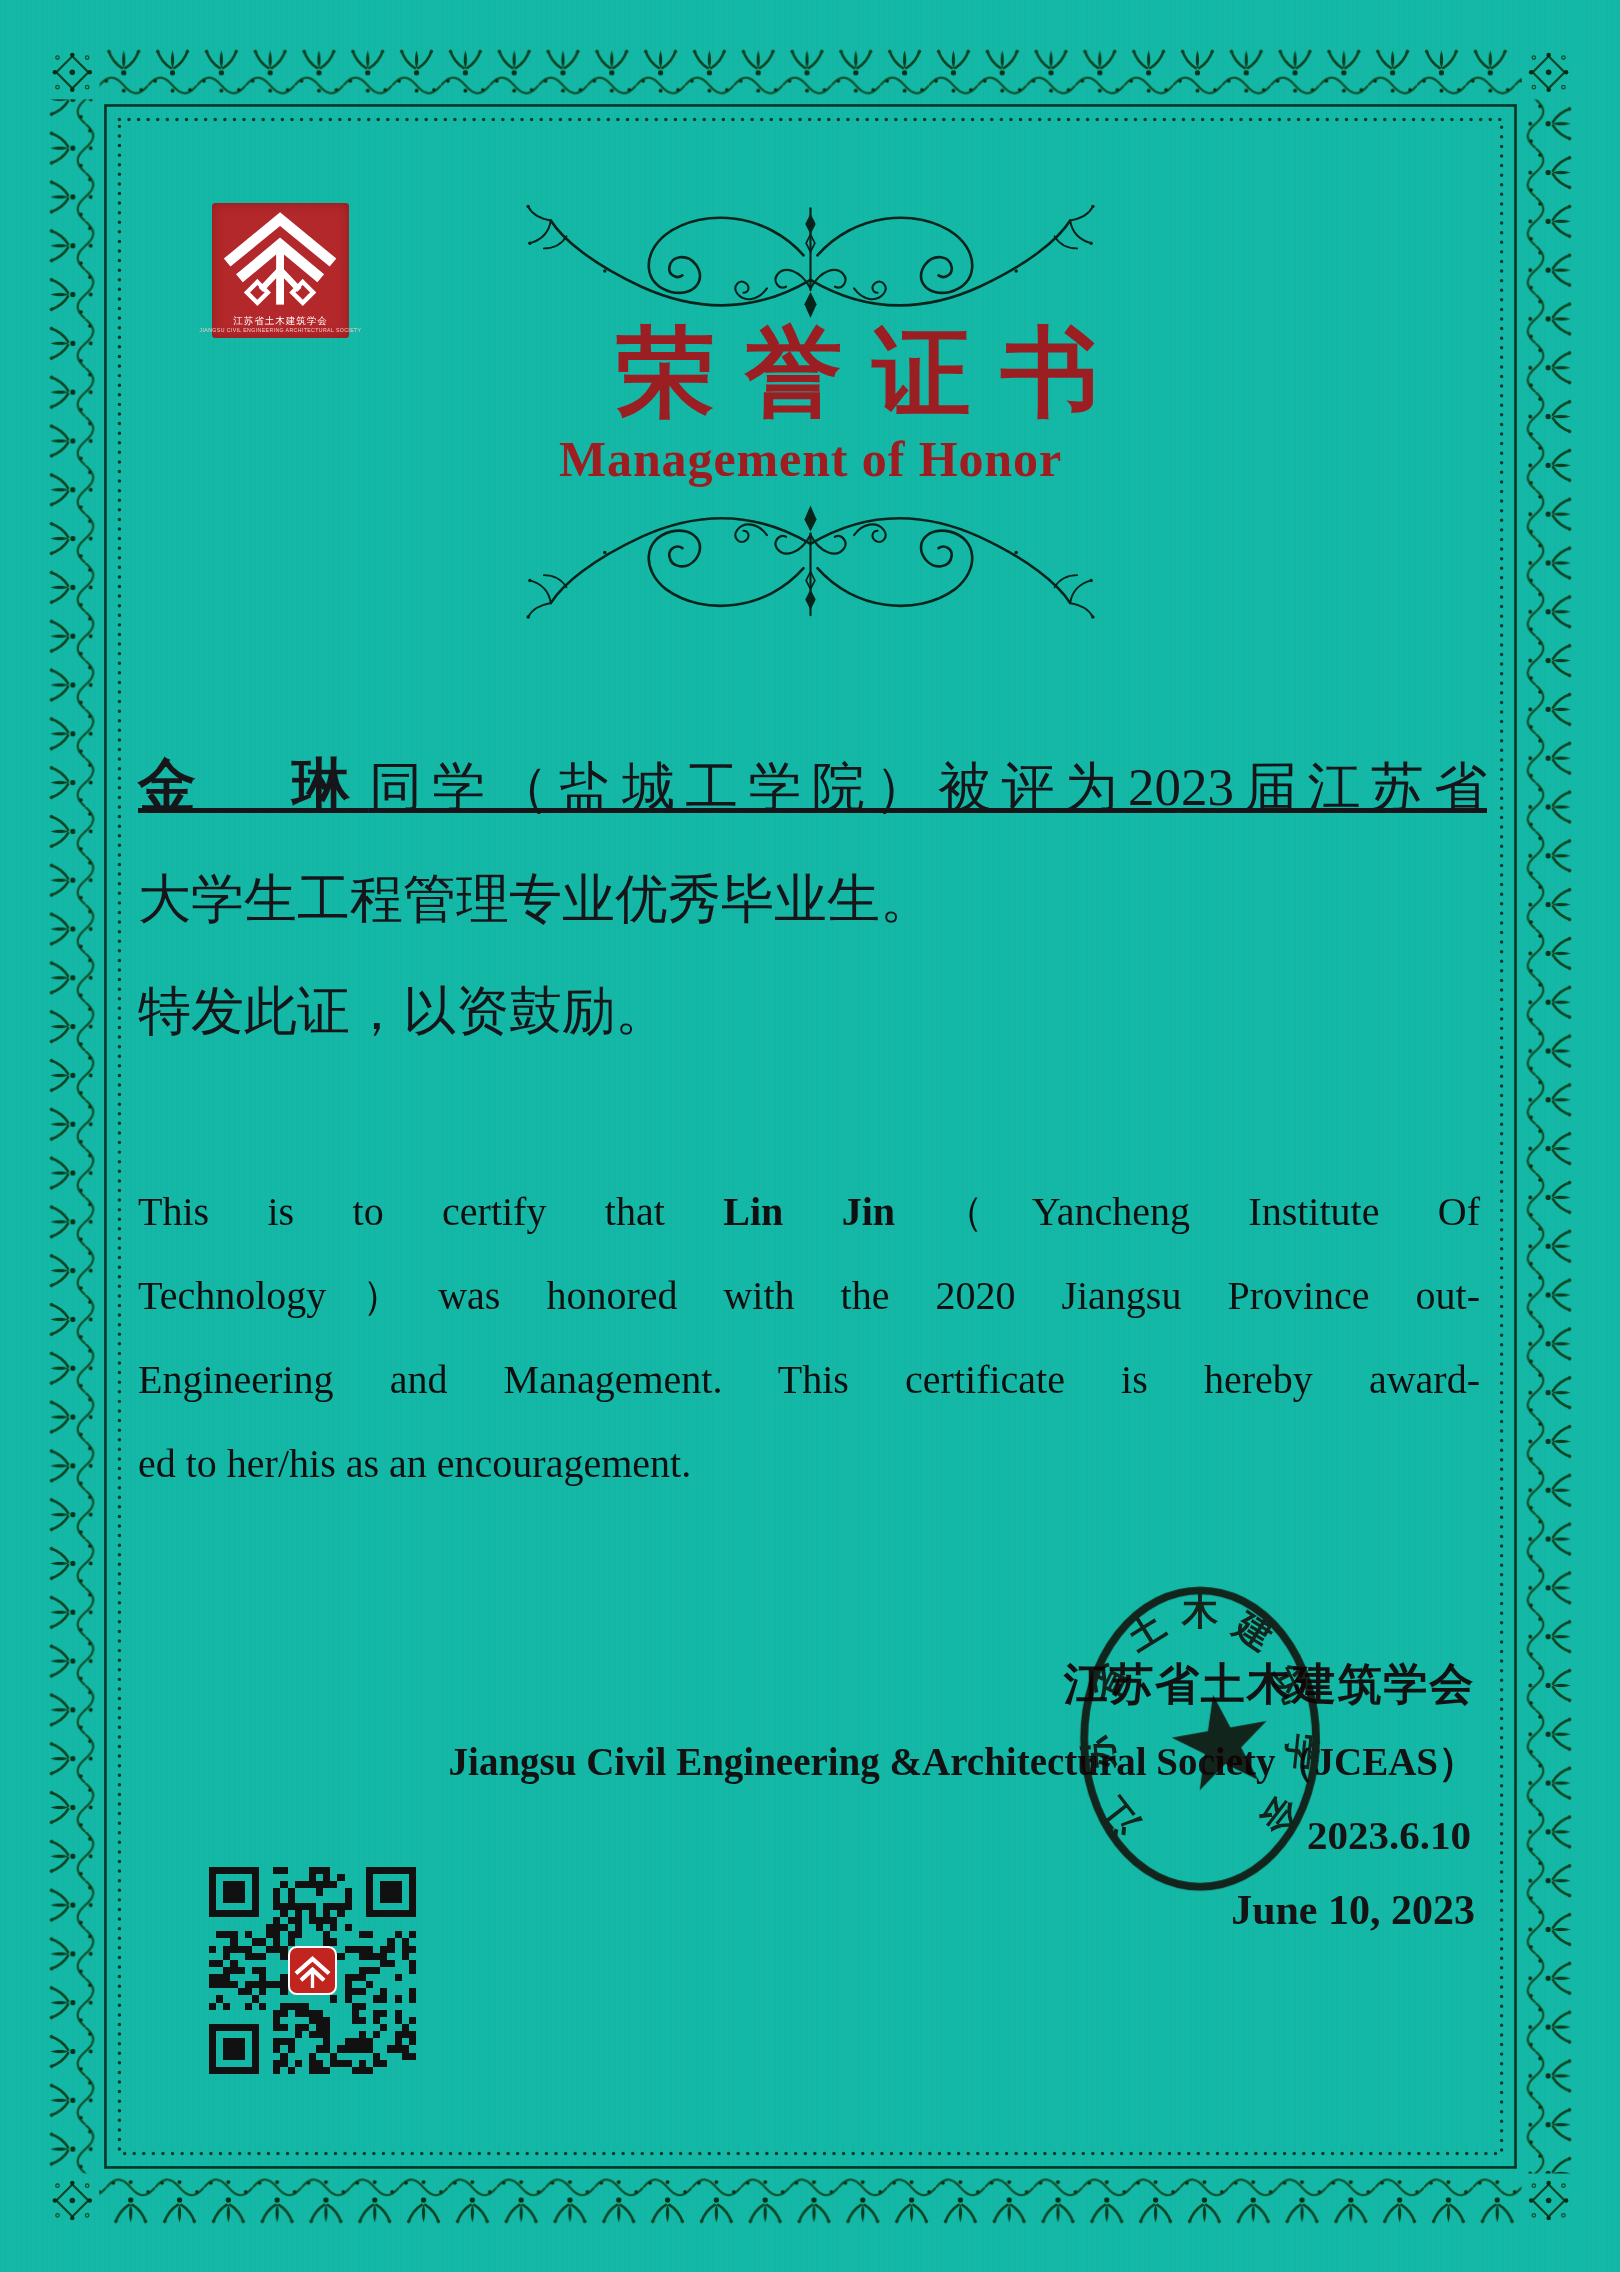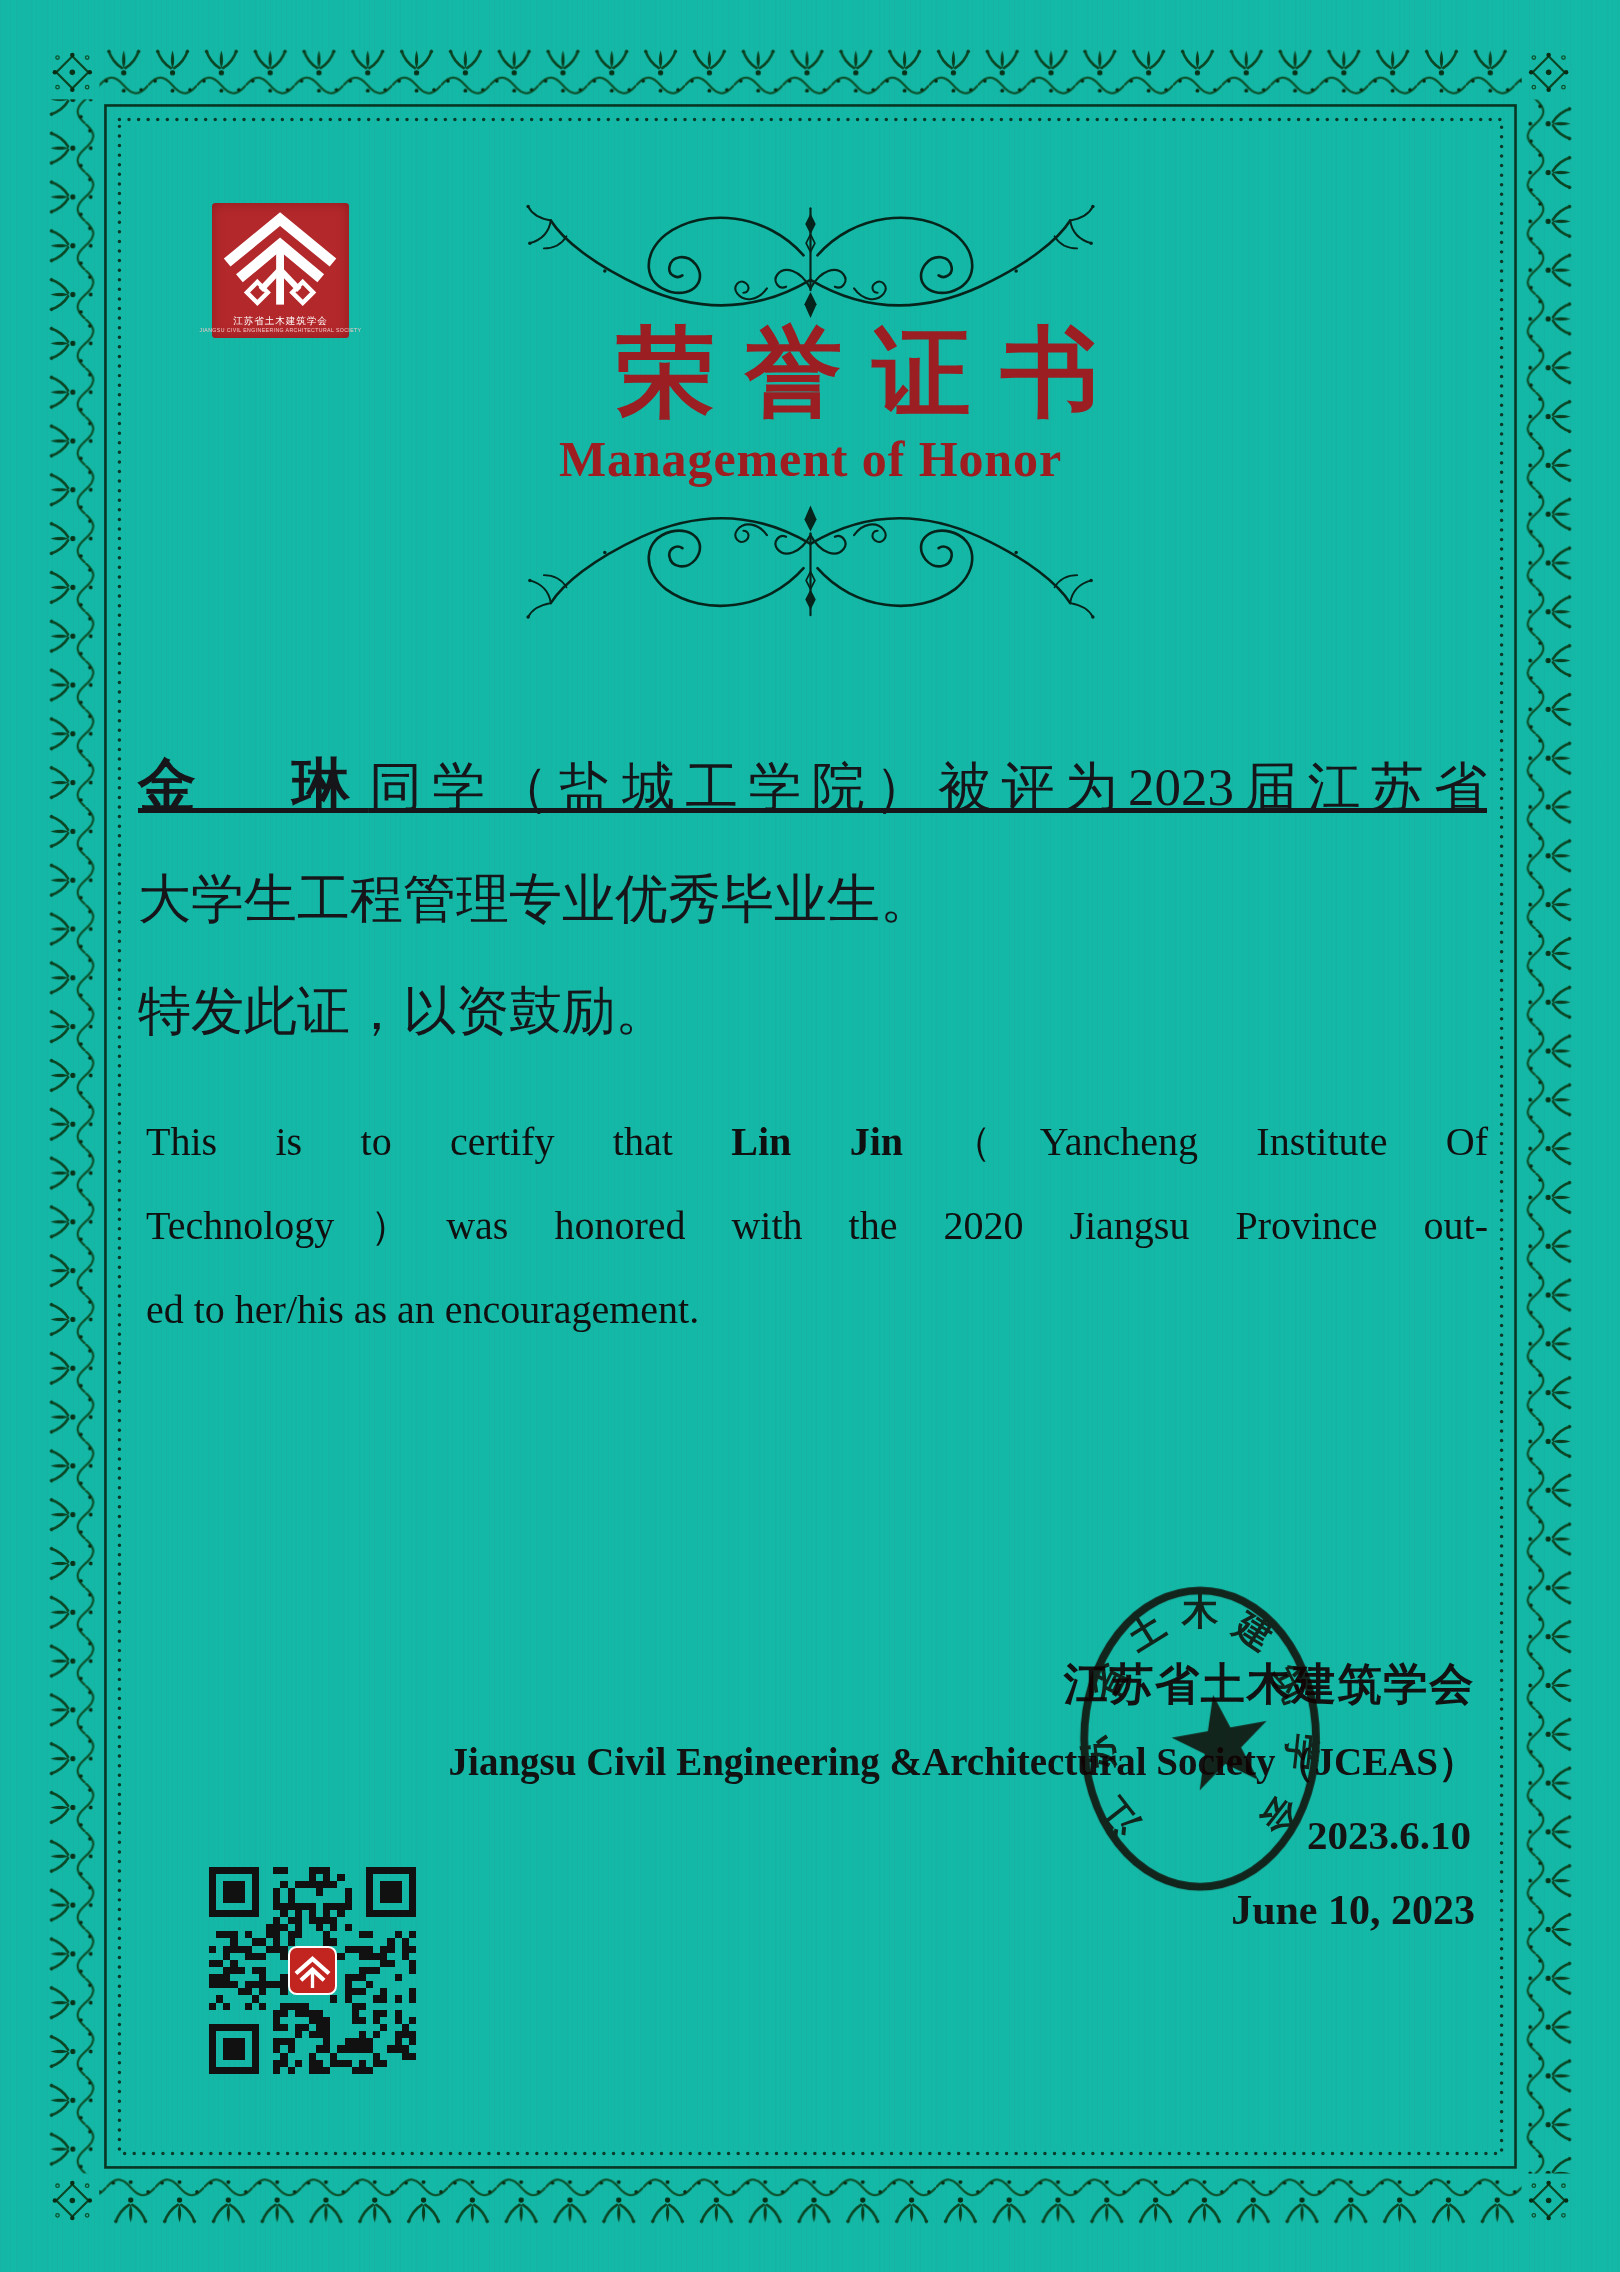"This is to certify that" .en-block { margin-left: 8px -> none; top: 1100px -> 1170px }
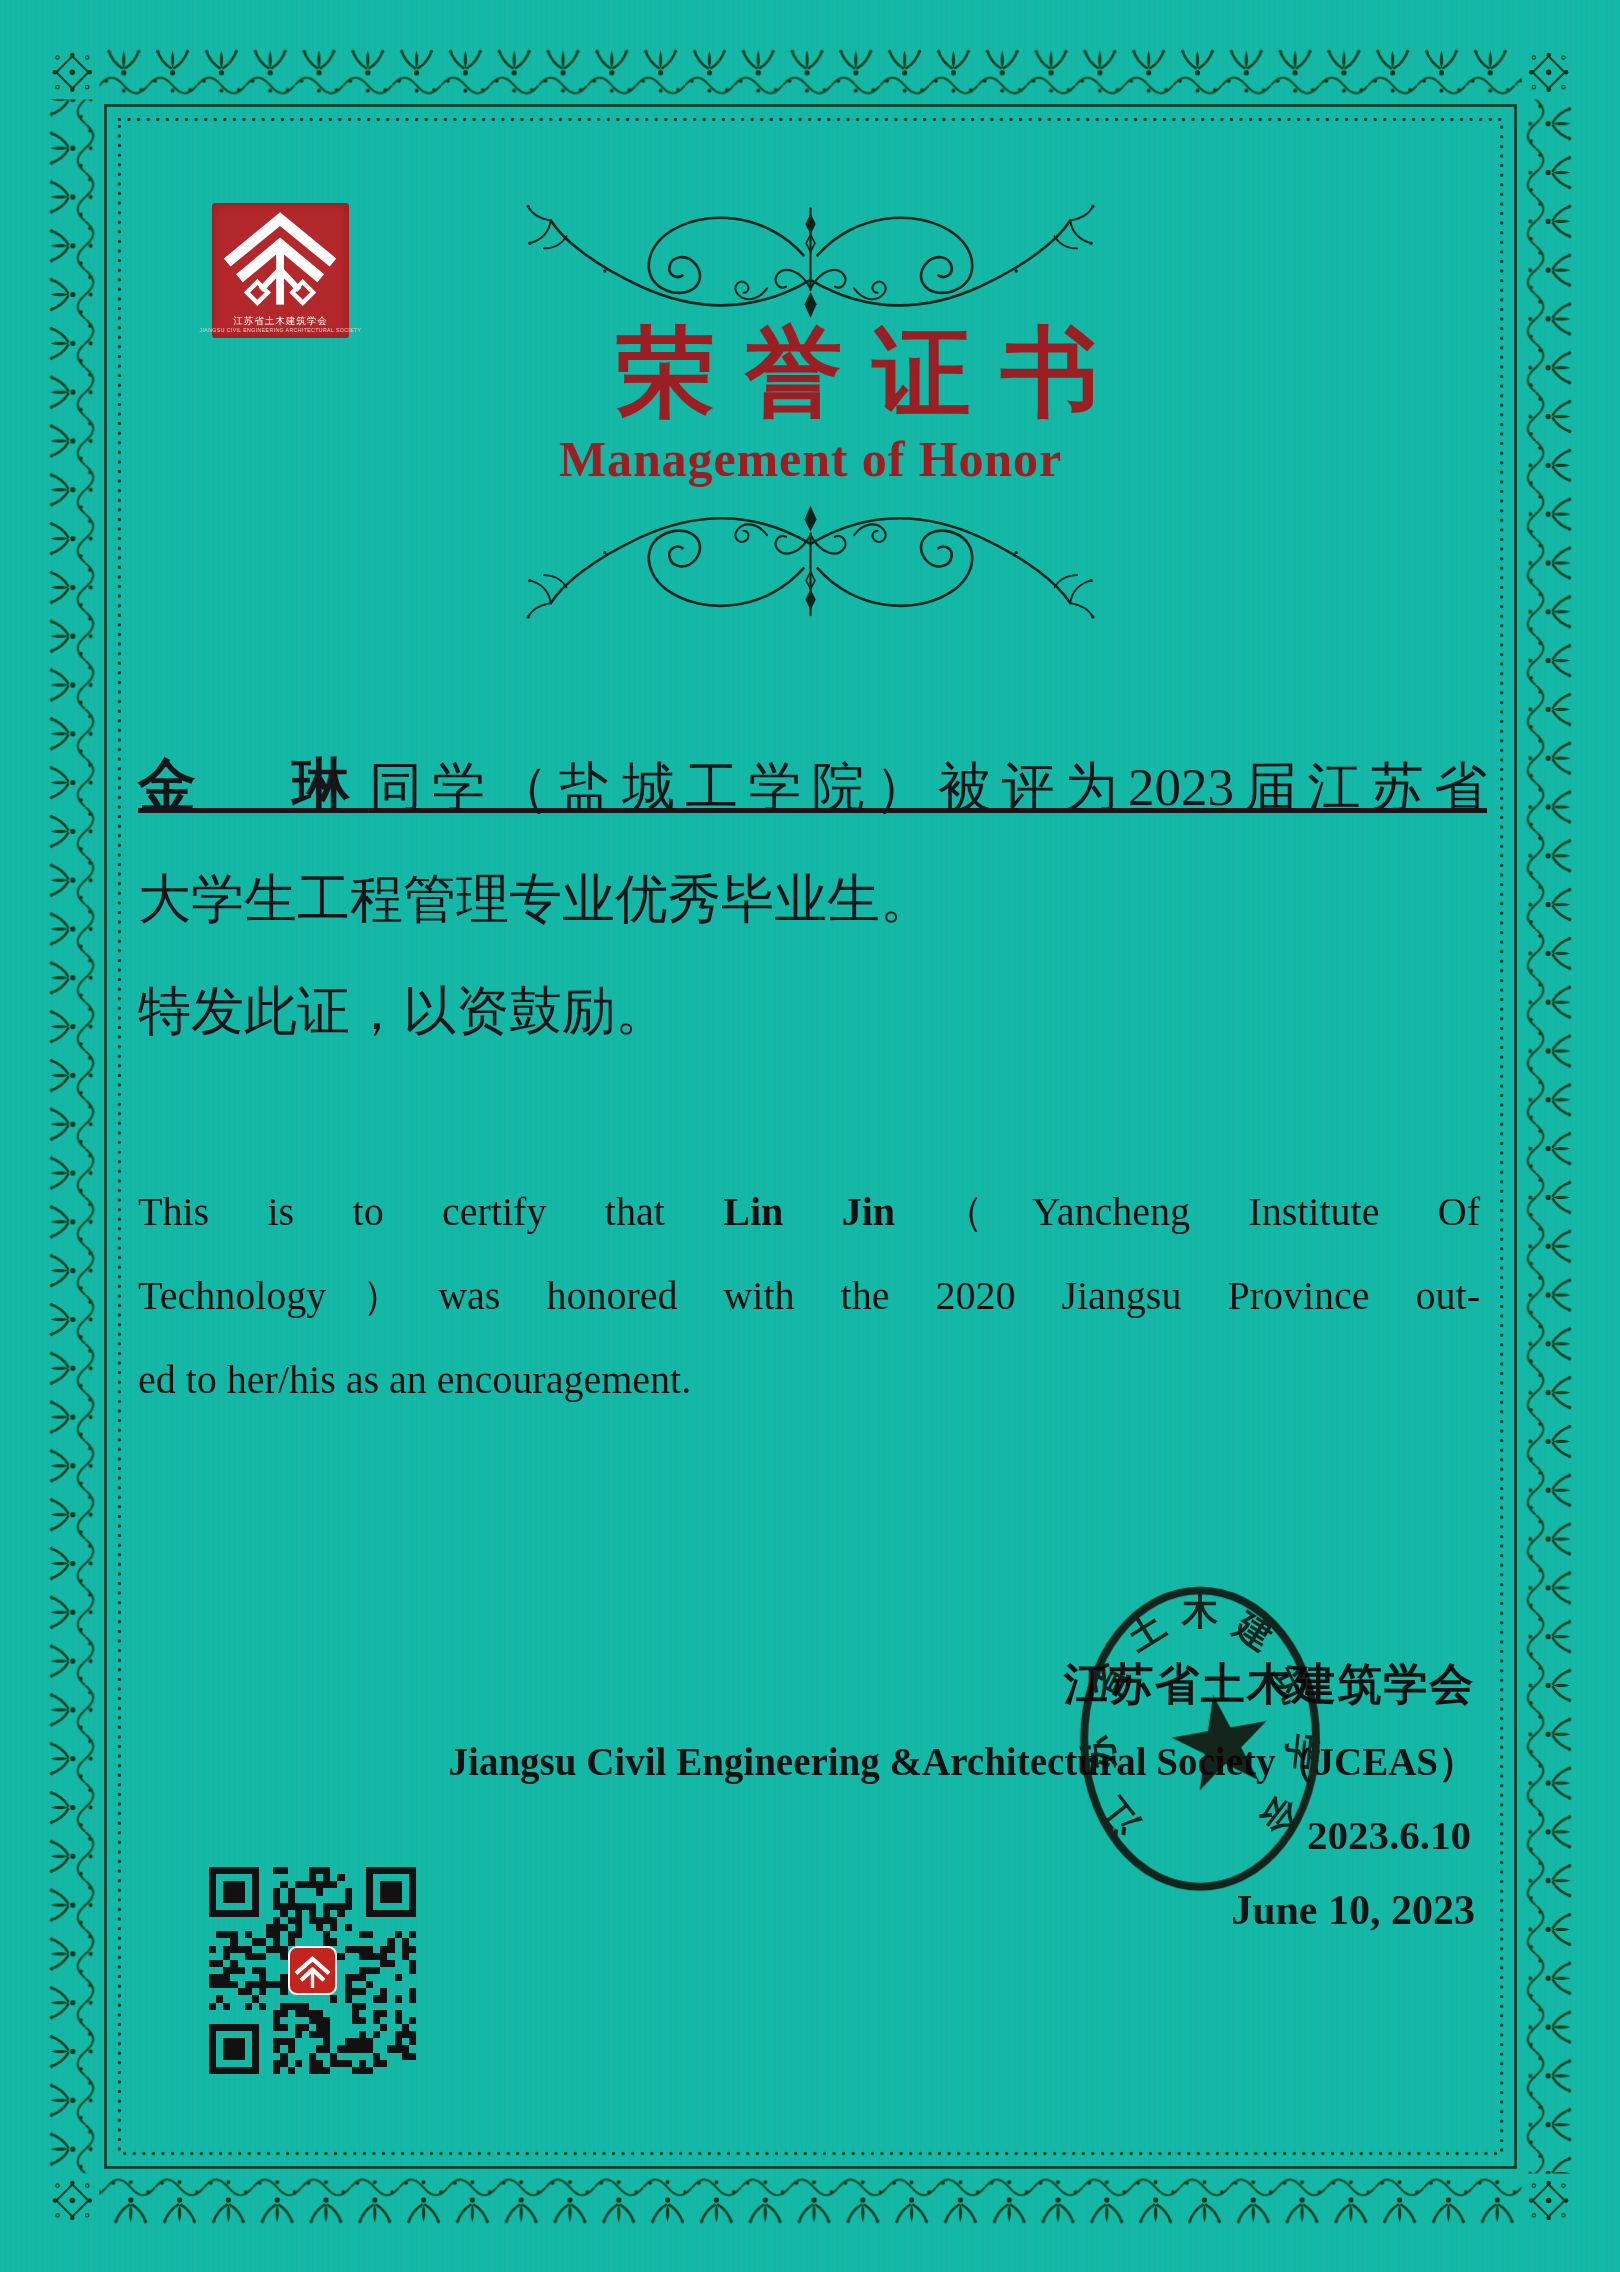"Engineering and Management. This" div.en-line { html: none -> <div>Engineering and Management. This certificate is hereby award-</div> }
